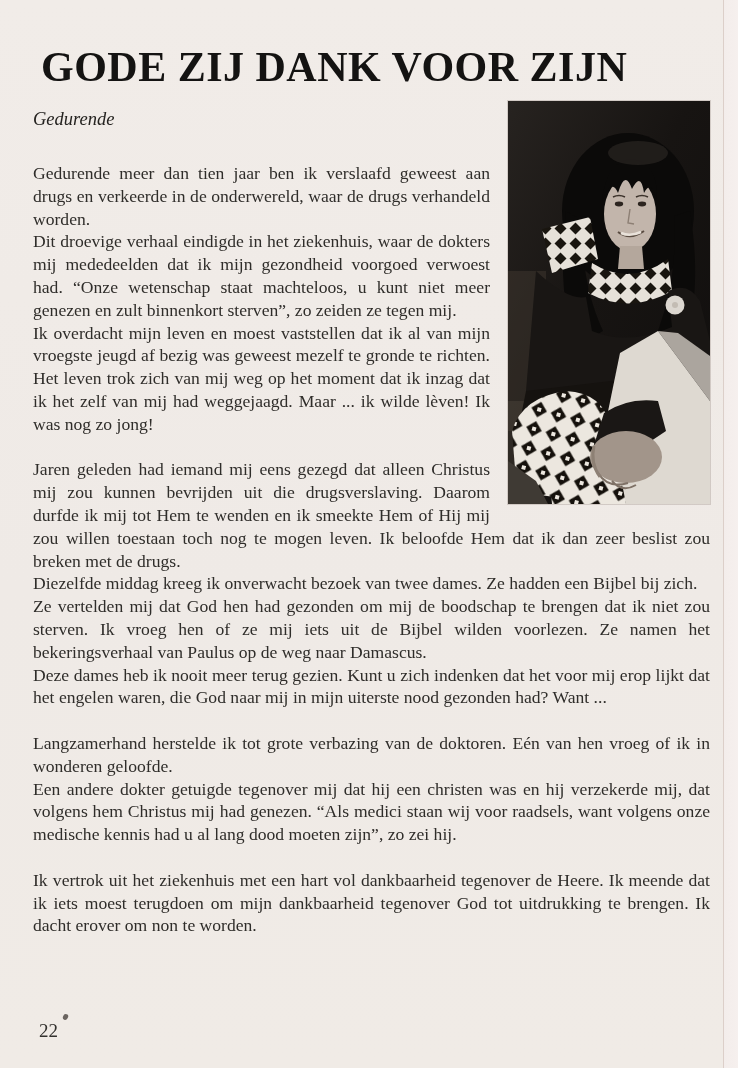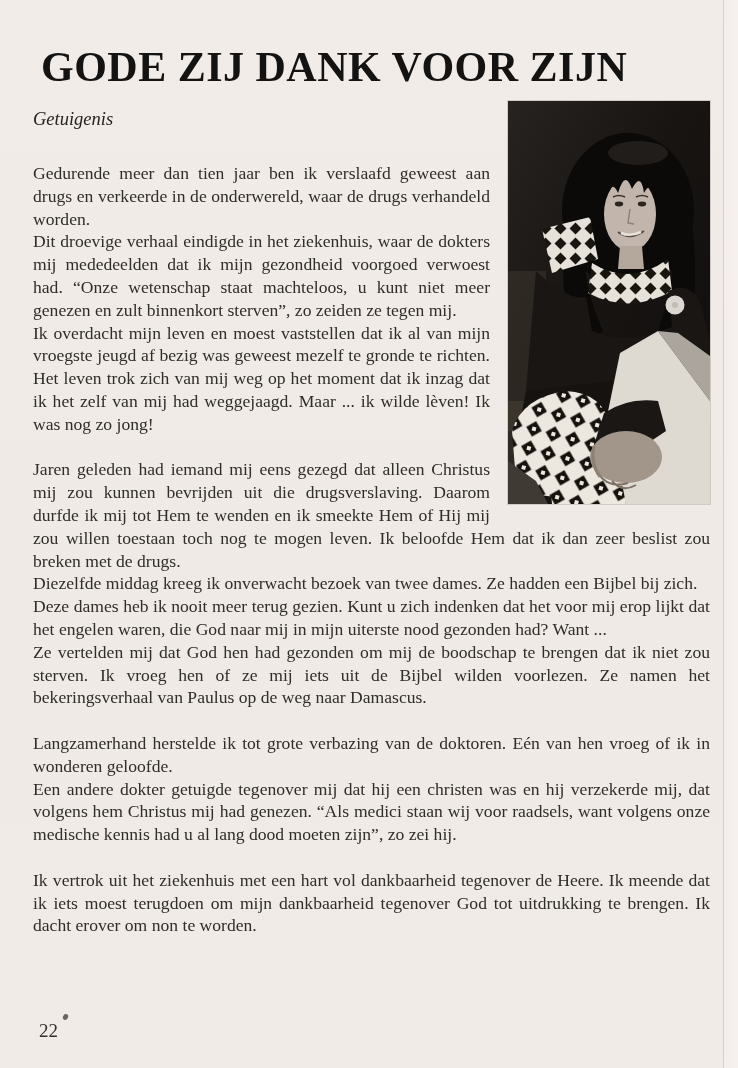"Getuigenis" p.subtitle { text: Getuigenis -> Gedurende }
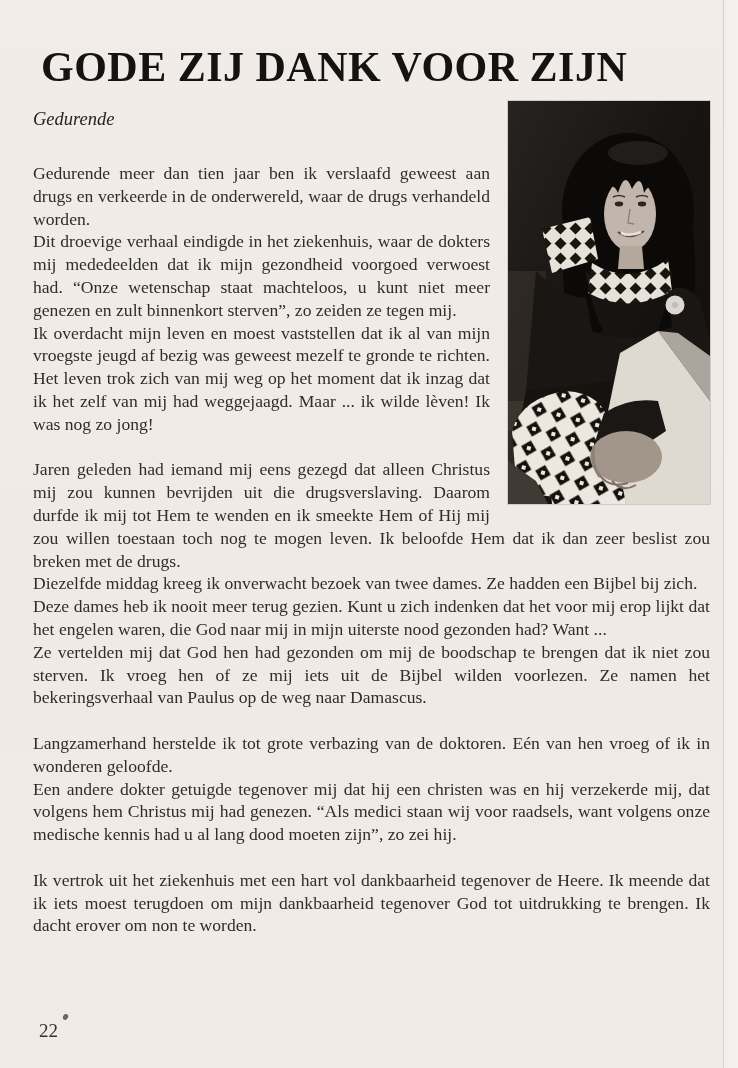"Deze dames heb ik nooit" p { order: before "Ze vertelden mij dat God" -> after "Ze vertelden mij dat God" }
